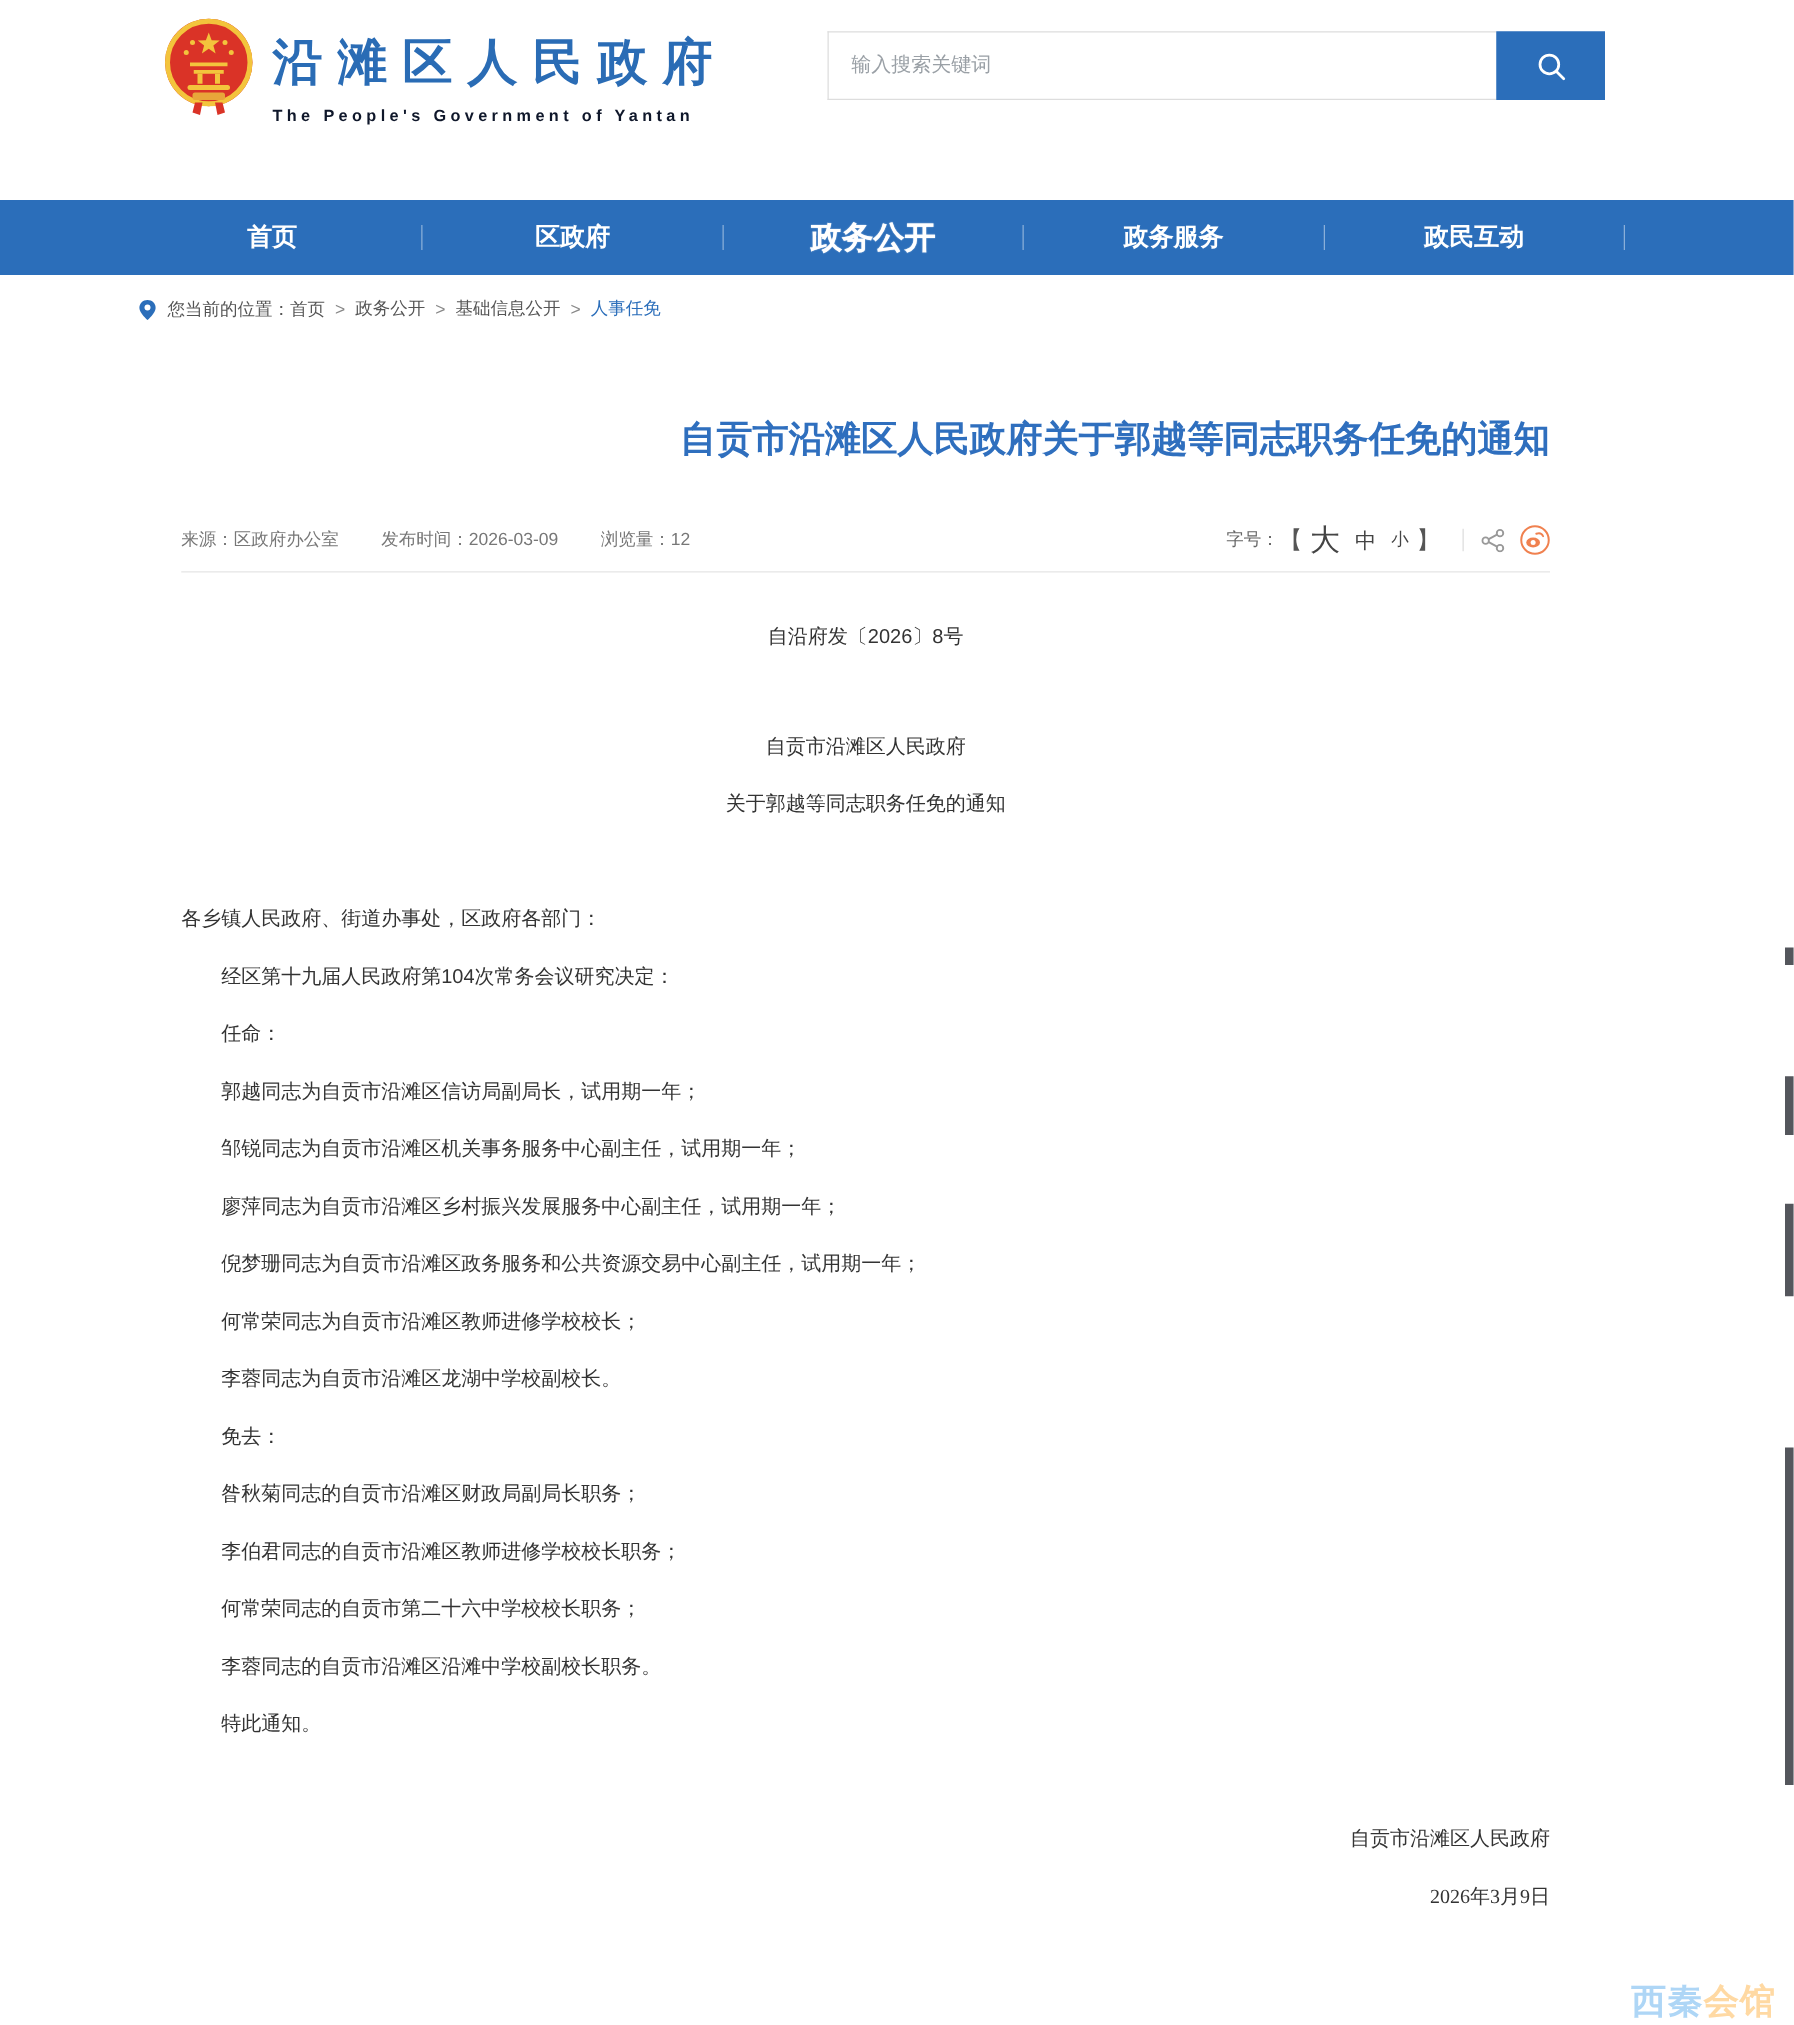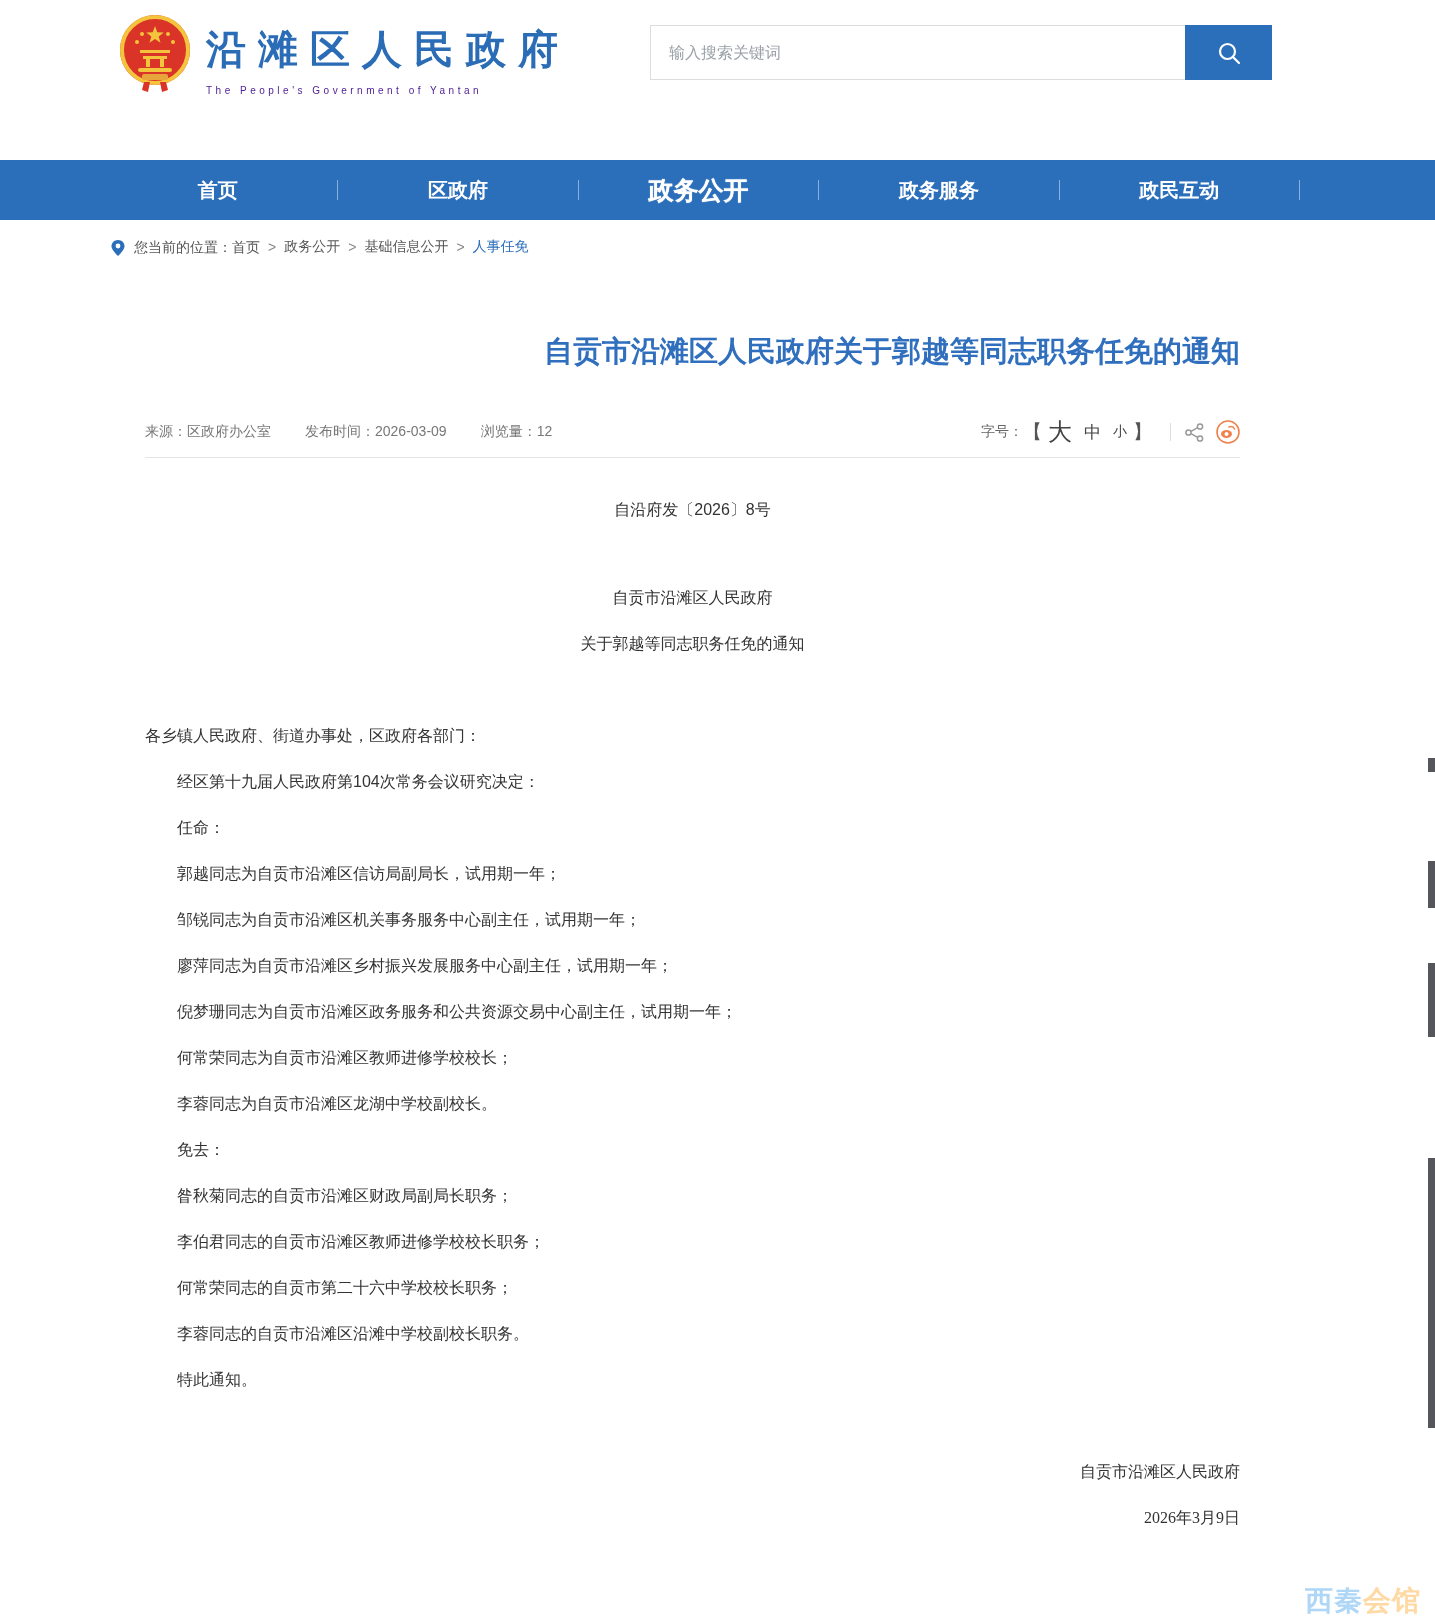"沿滩区人民政府" .header { left: 0 -> 12px }
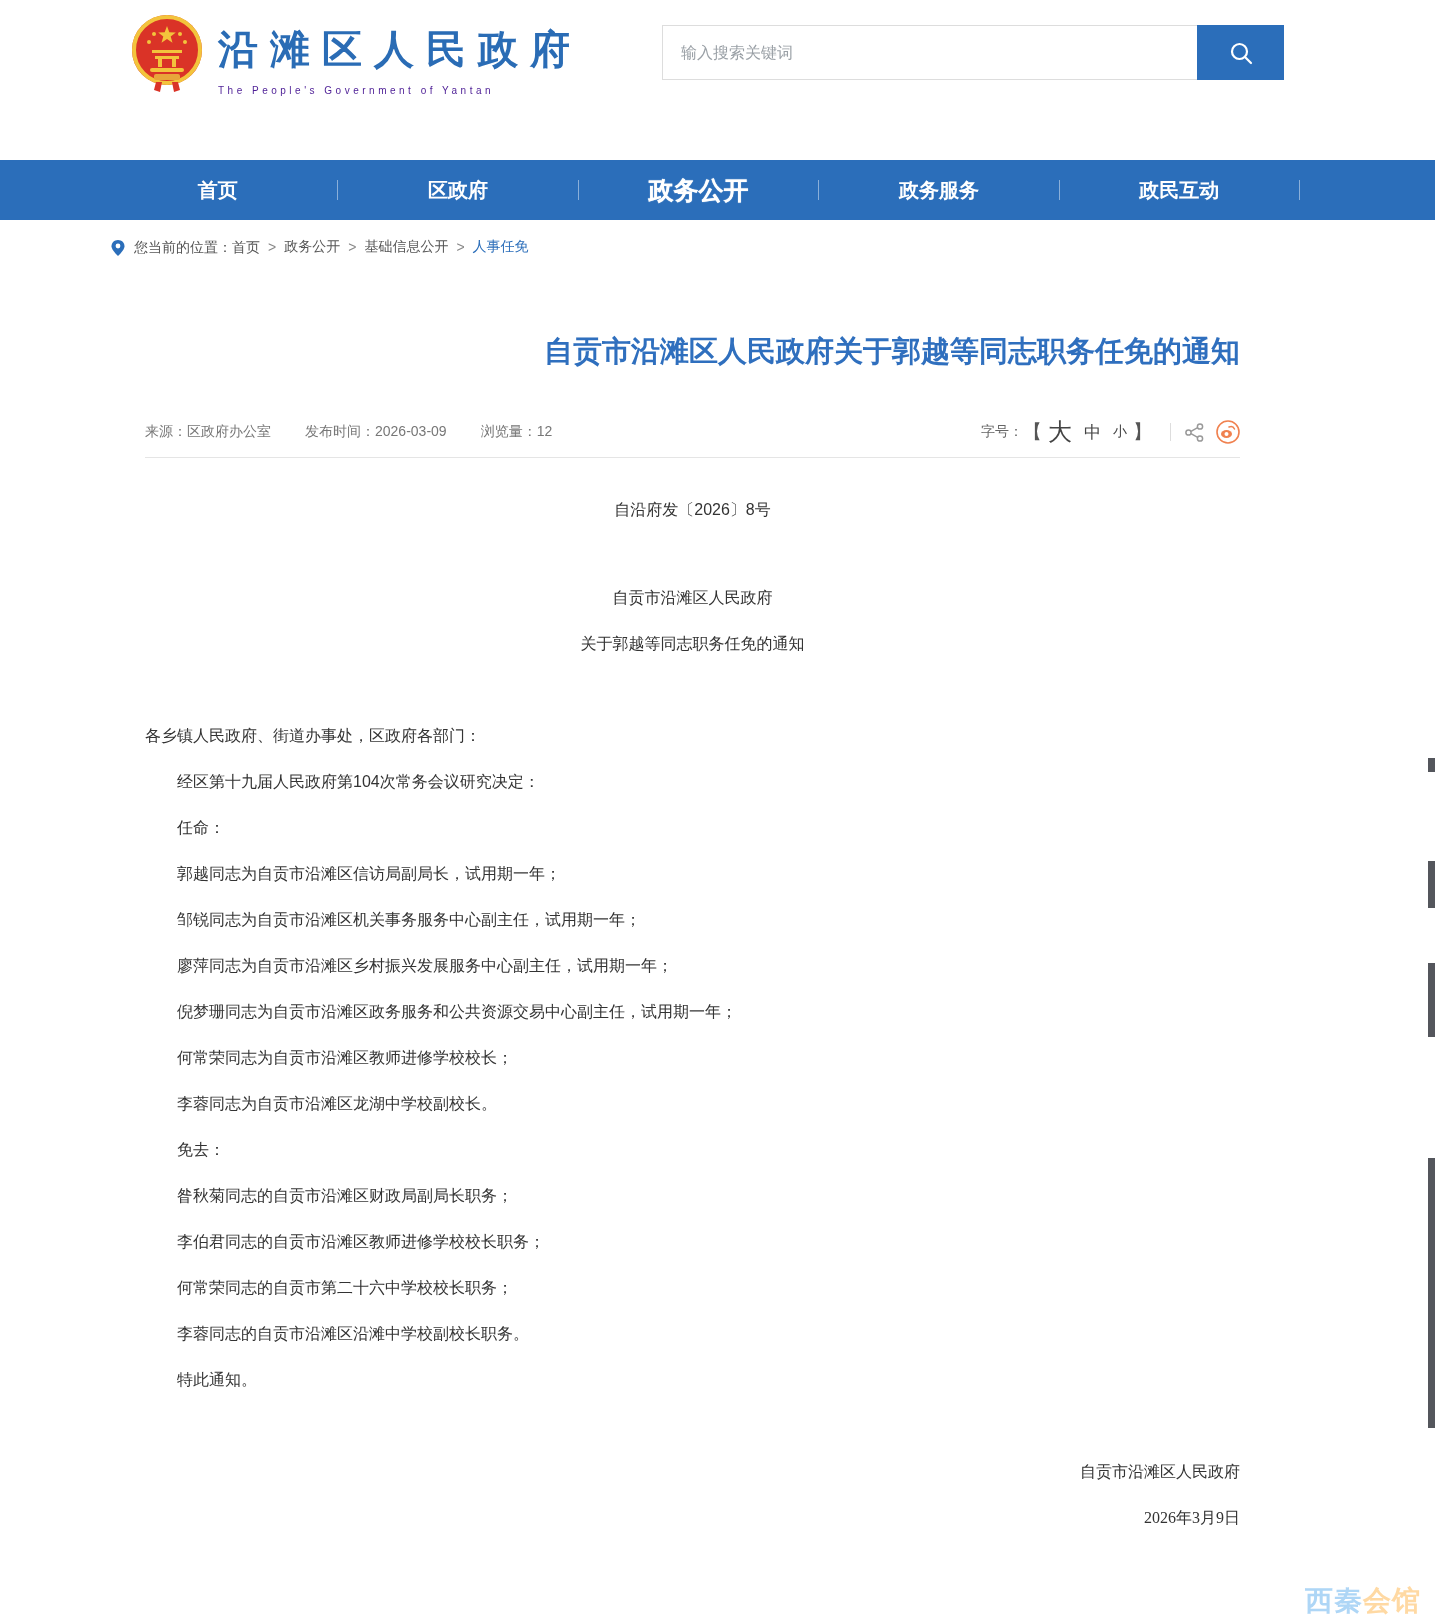"The People's Government of Yantan" .site-title .en { color: #4c1d95 -> #0f172a; font-size: 10px -> 13px; font-weight: normal -> bold }
